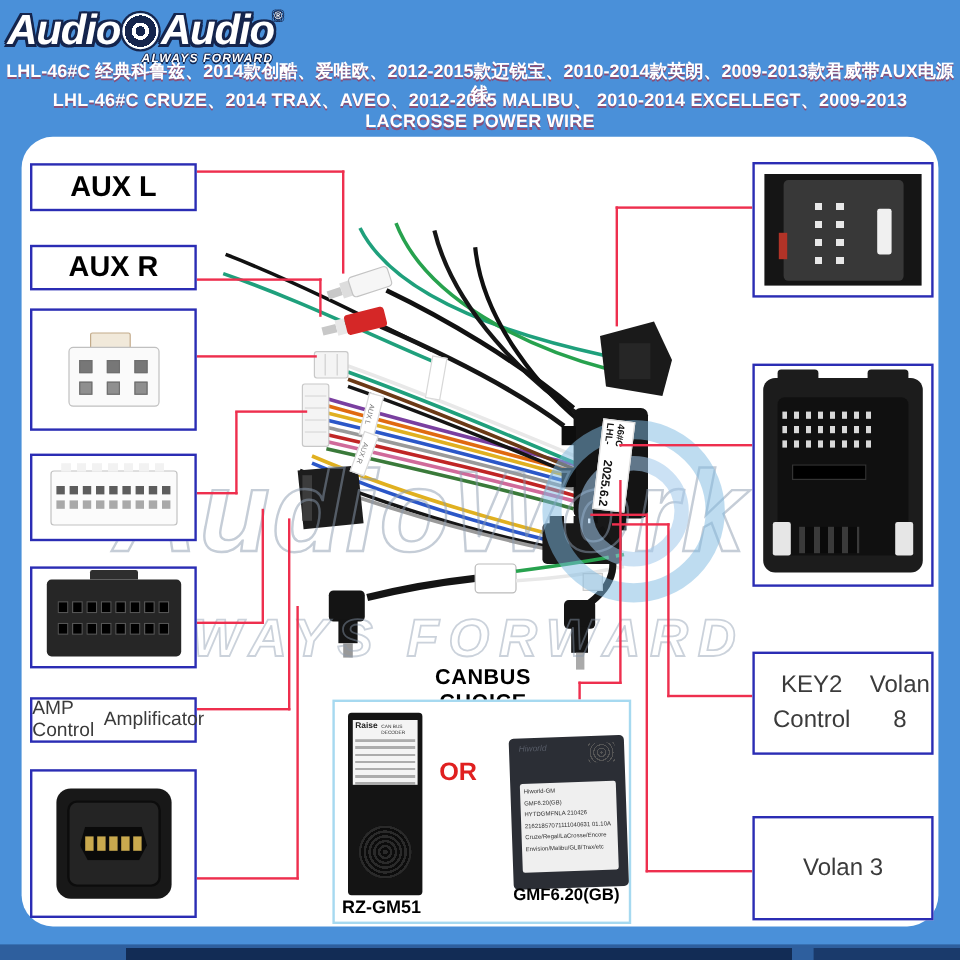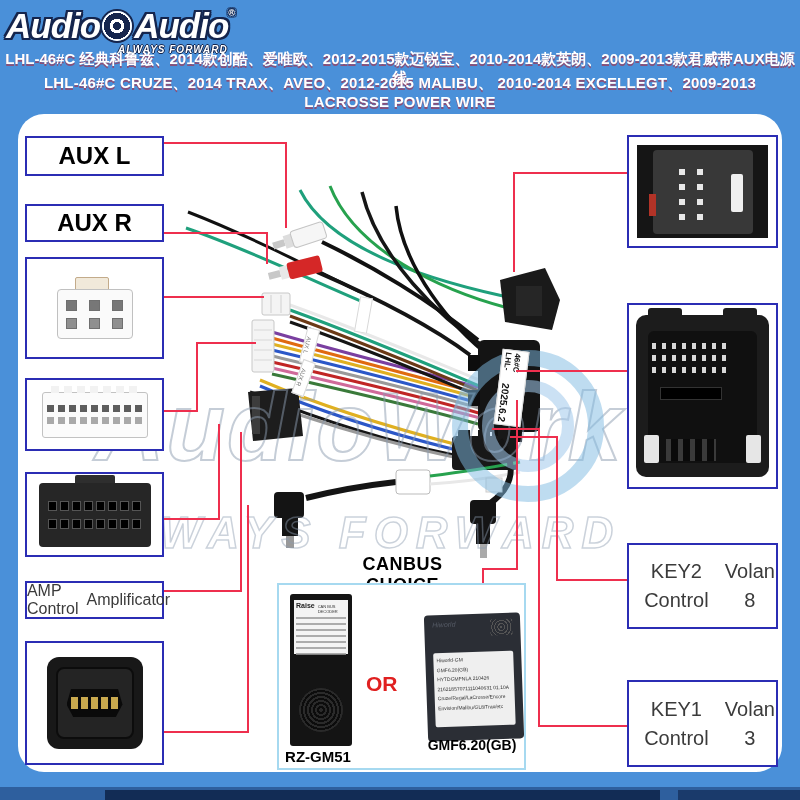"OR" div.abs { top: 672px -> 632px }
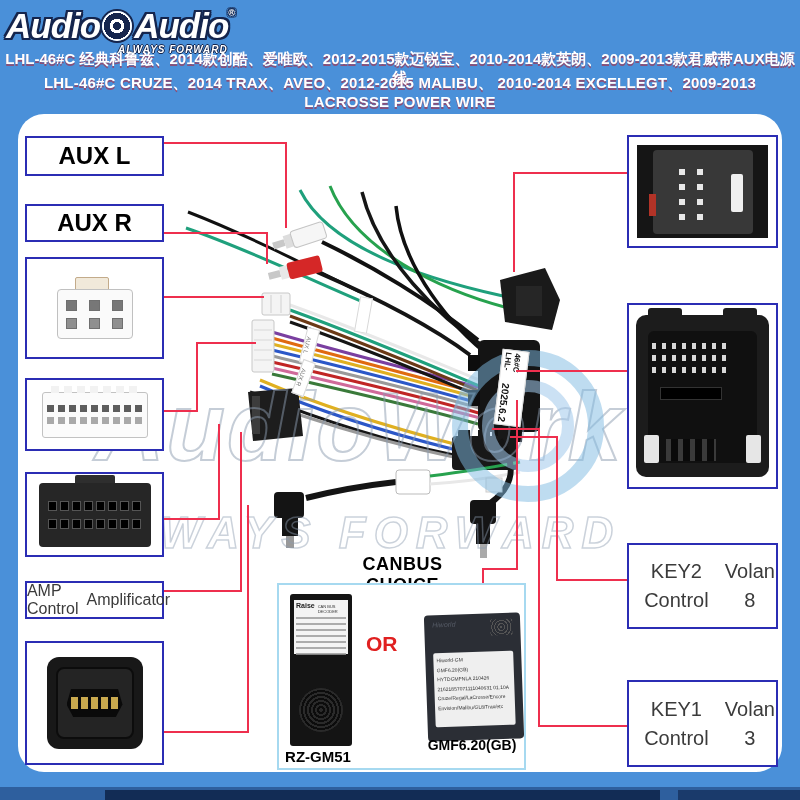"KEY1 Control" div.keytxt { html: <div>KEY1 Control</div> -> none }
